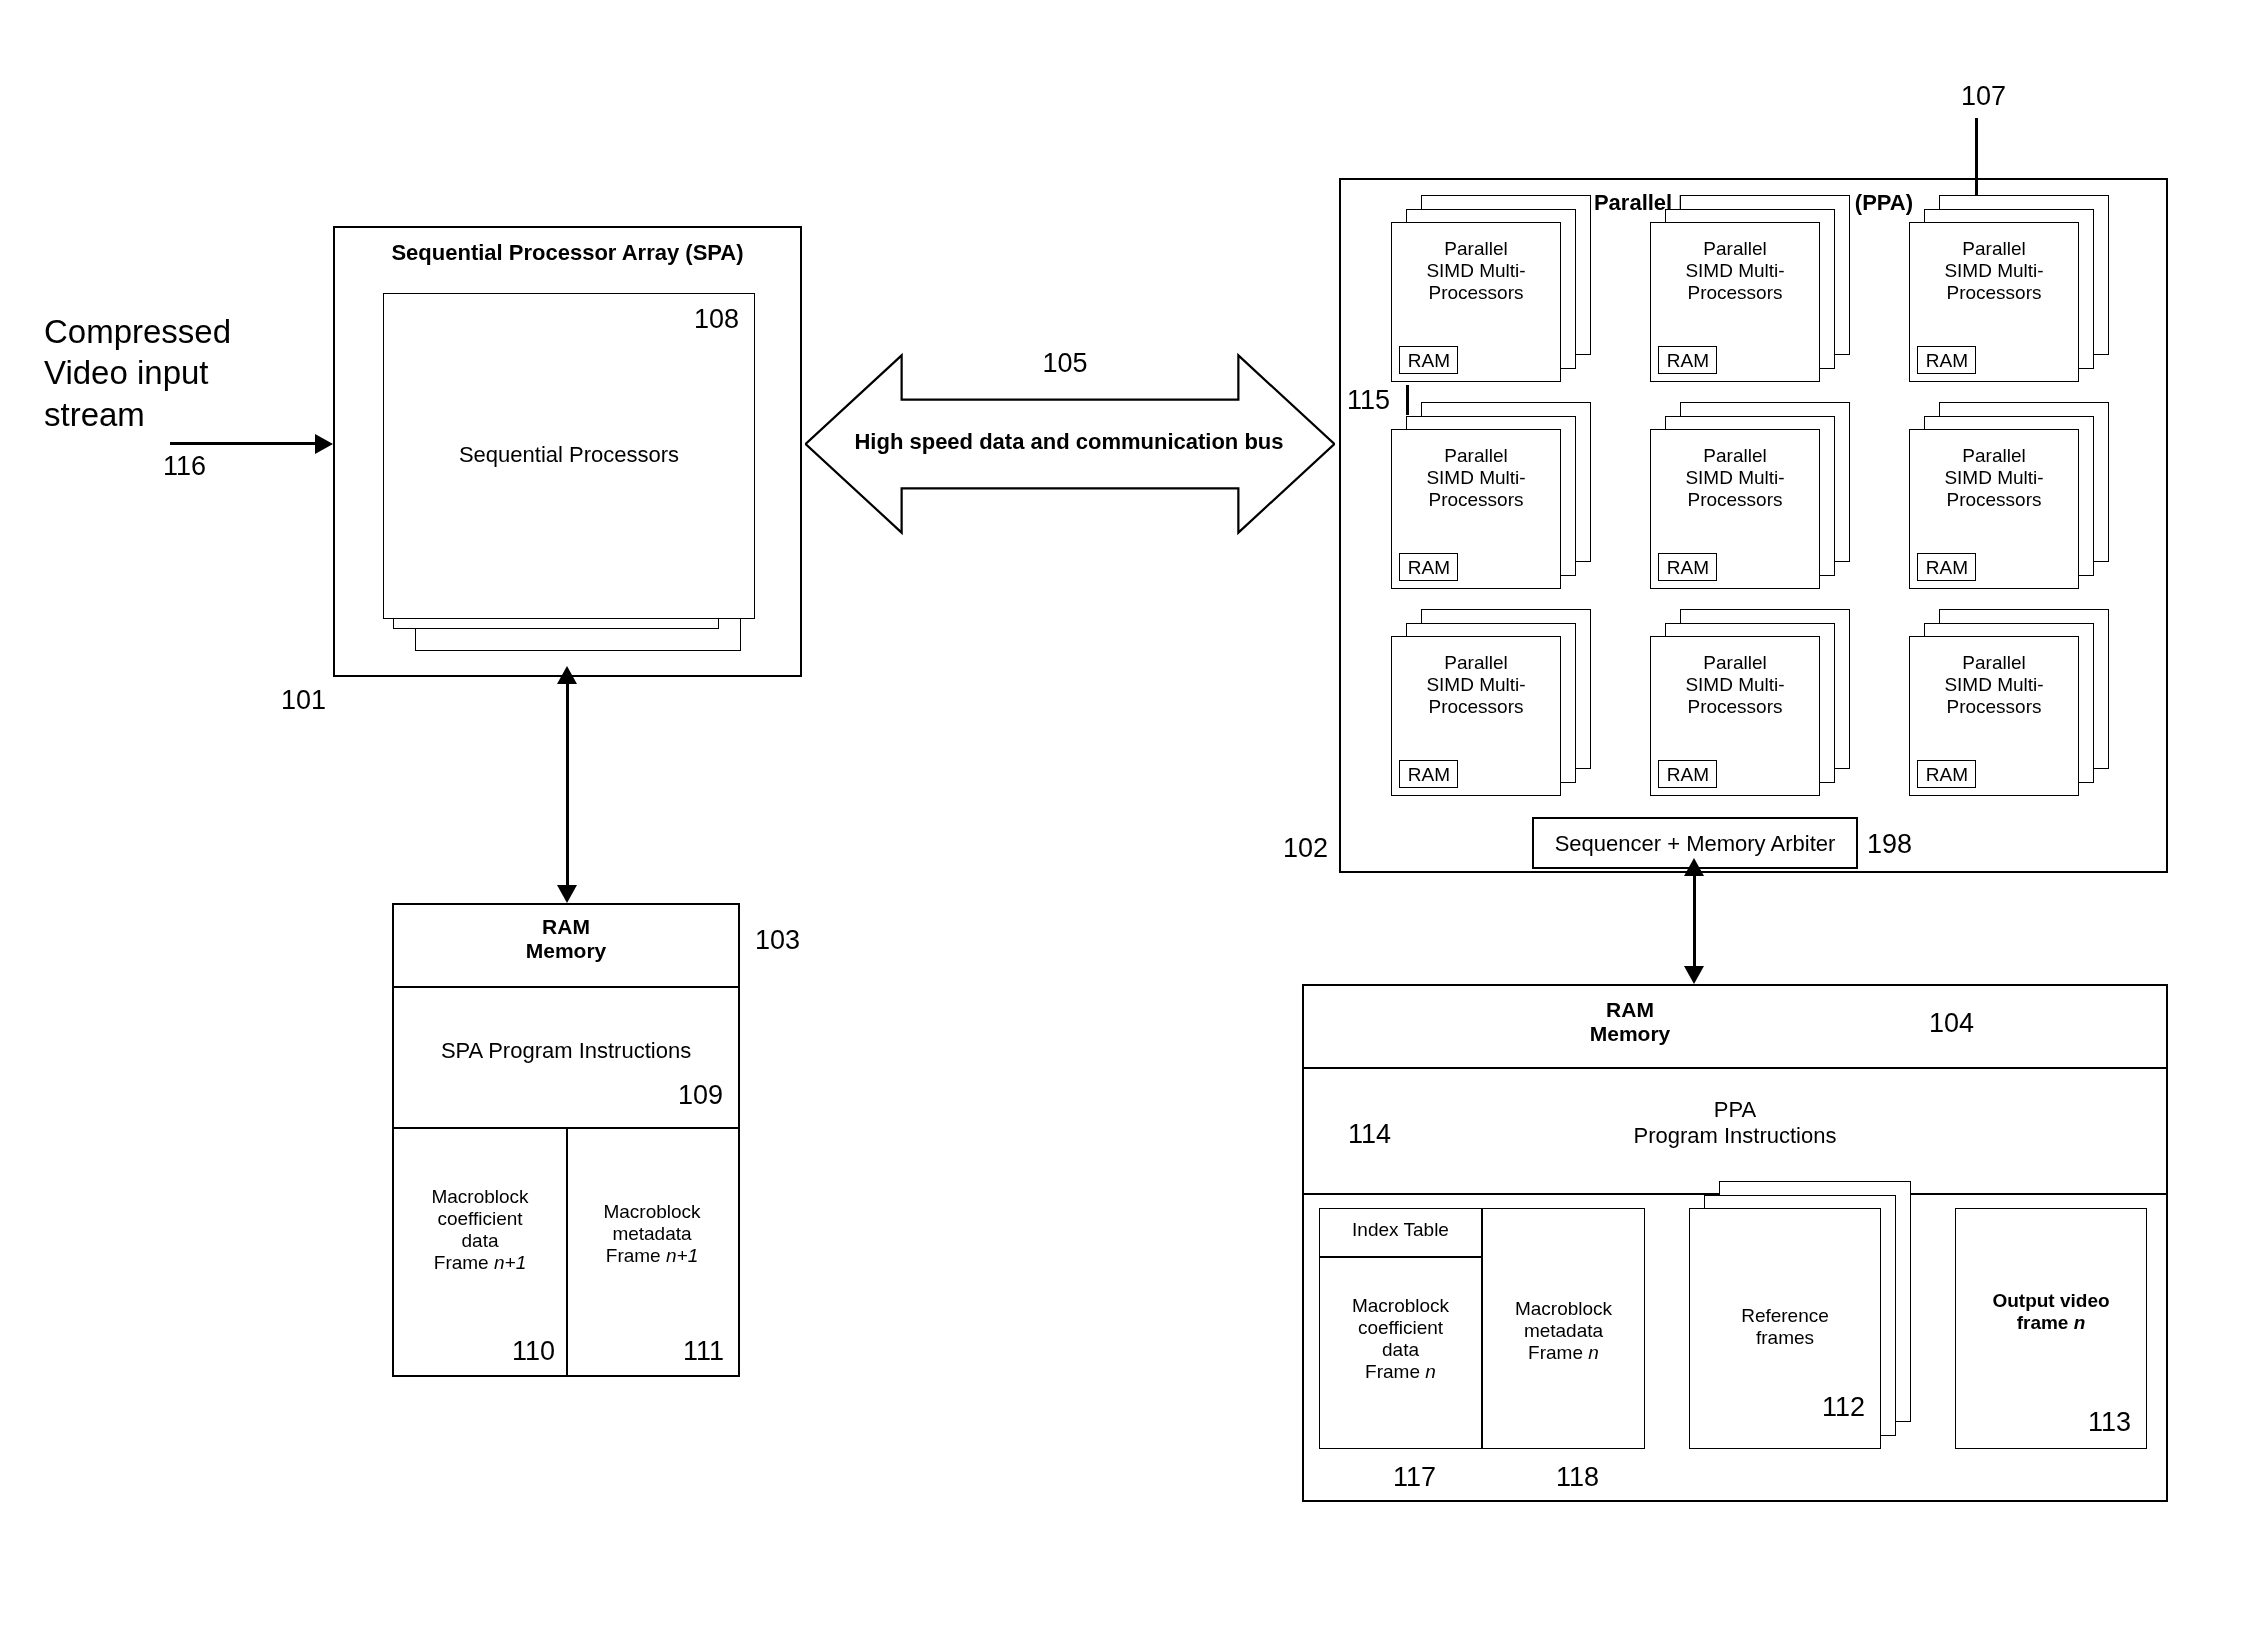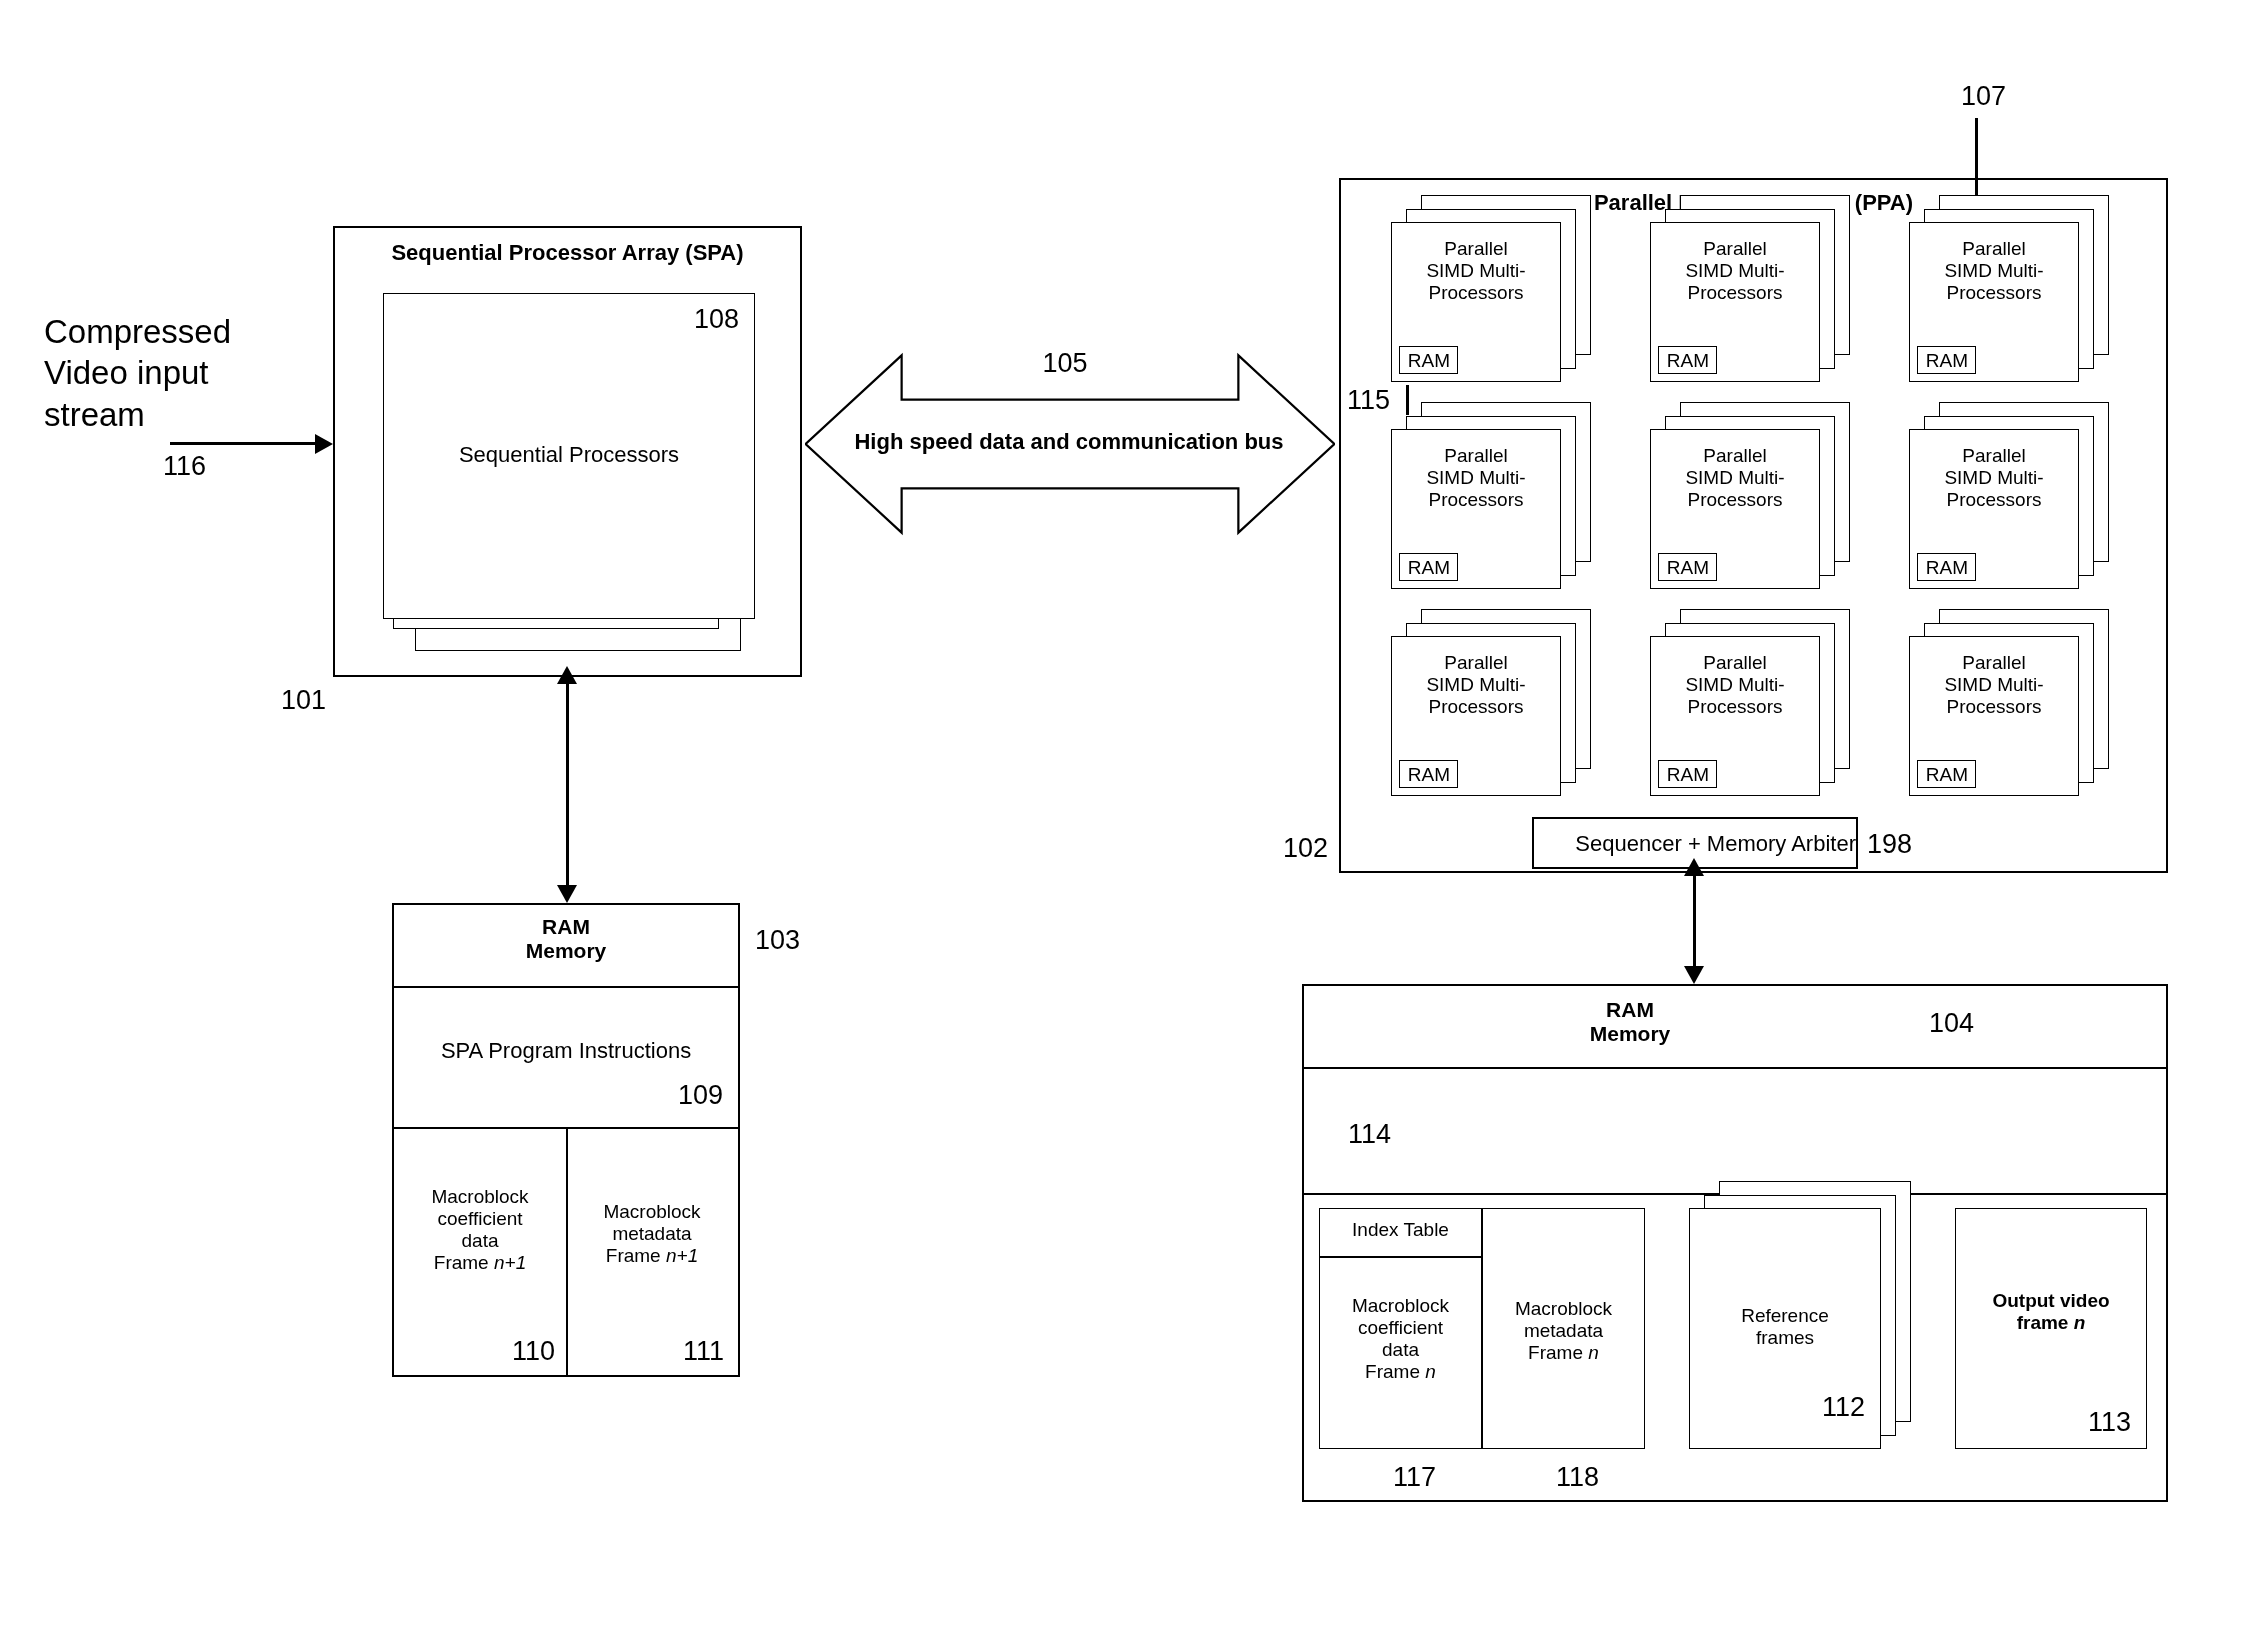"Sequencer + Memory Arbiter" div.label { text-align: right -> none }
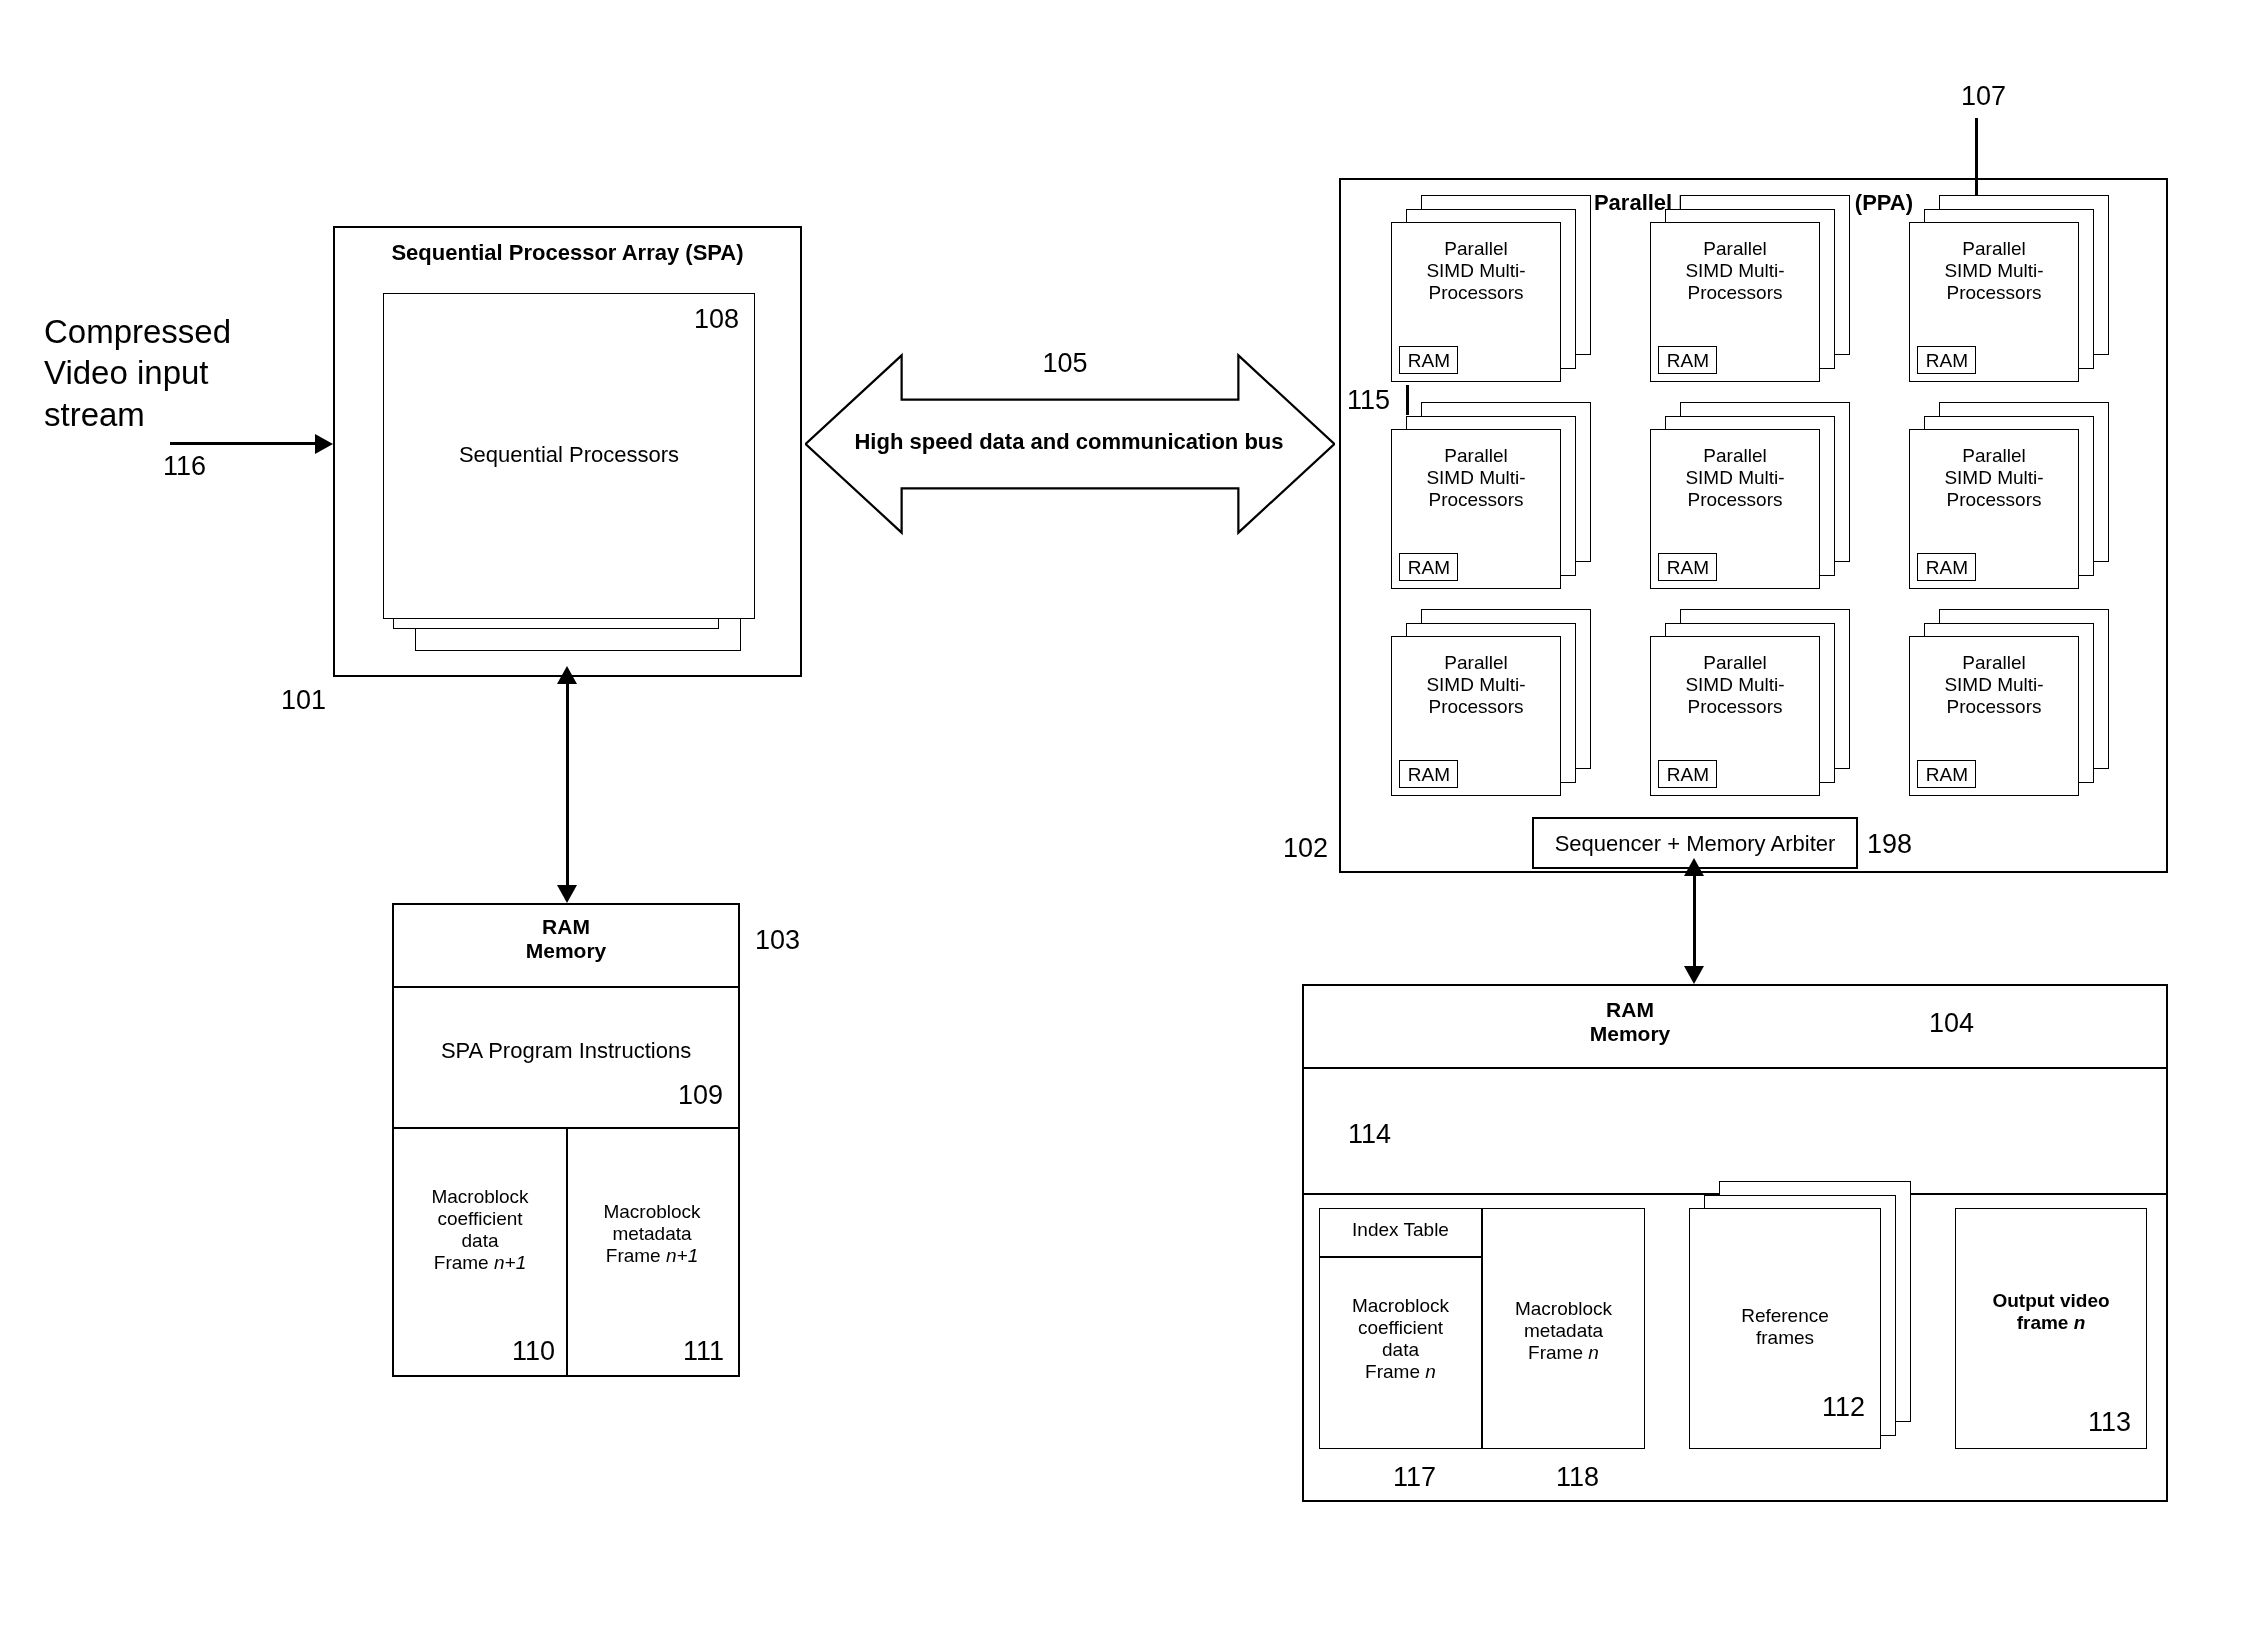"PPA" div.label { html: none -> <div>PPA Program Instructions</div> }
